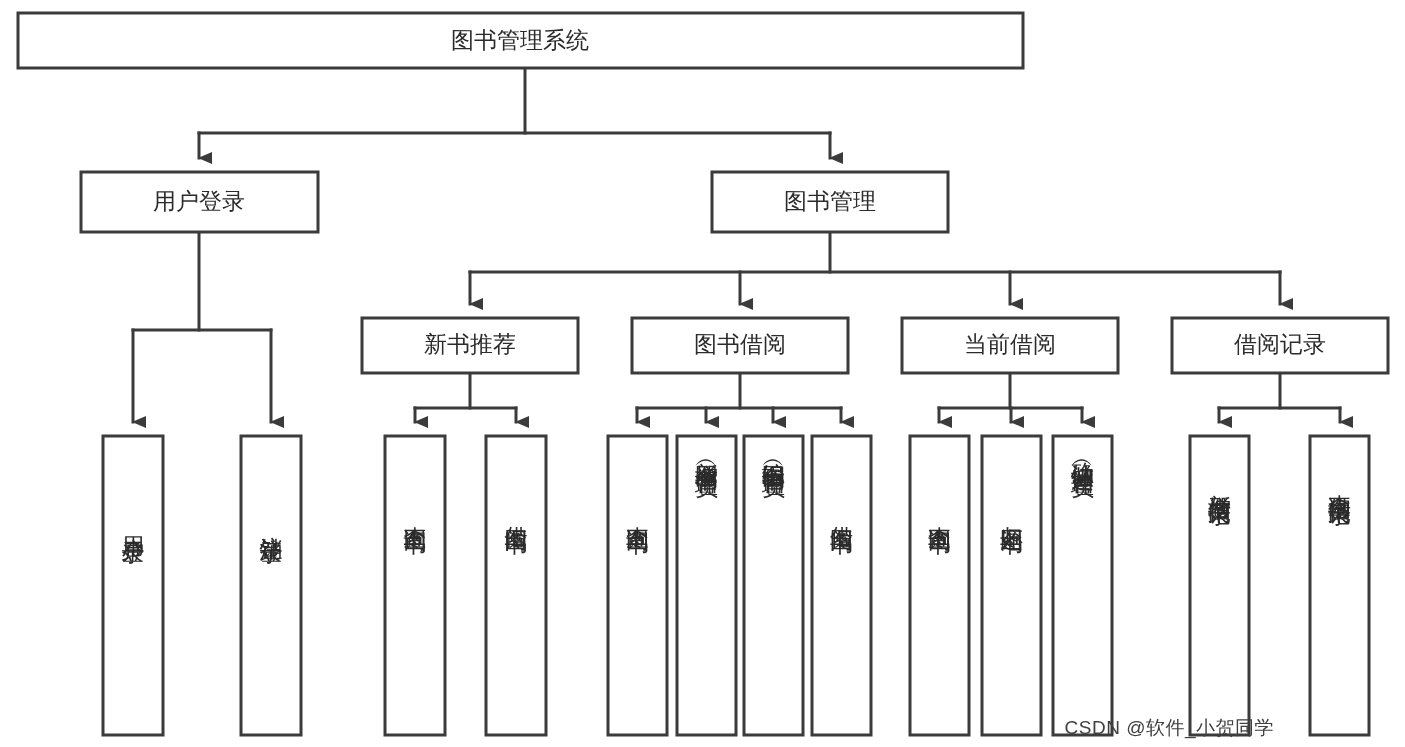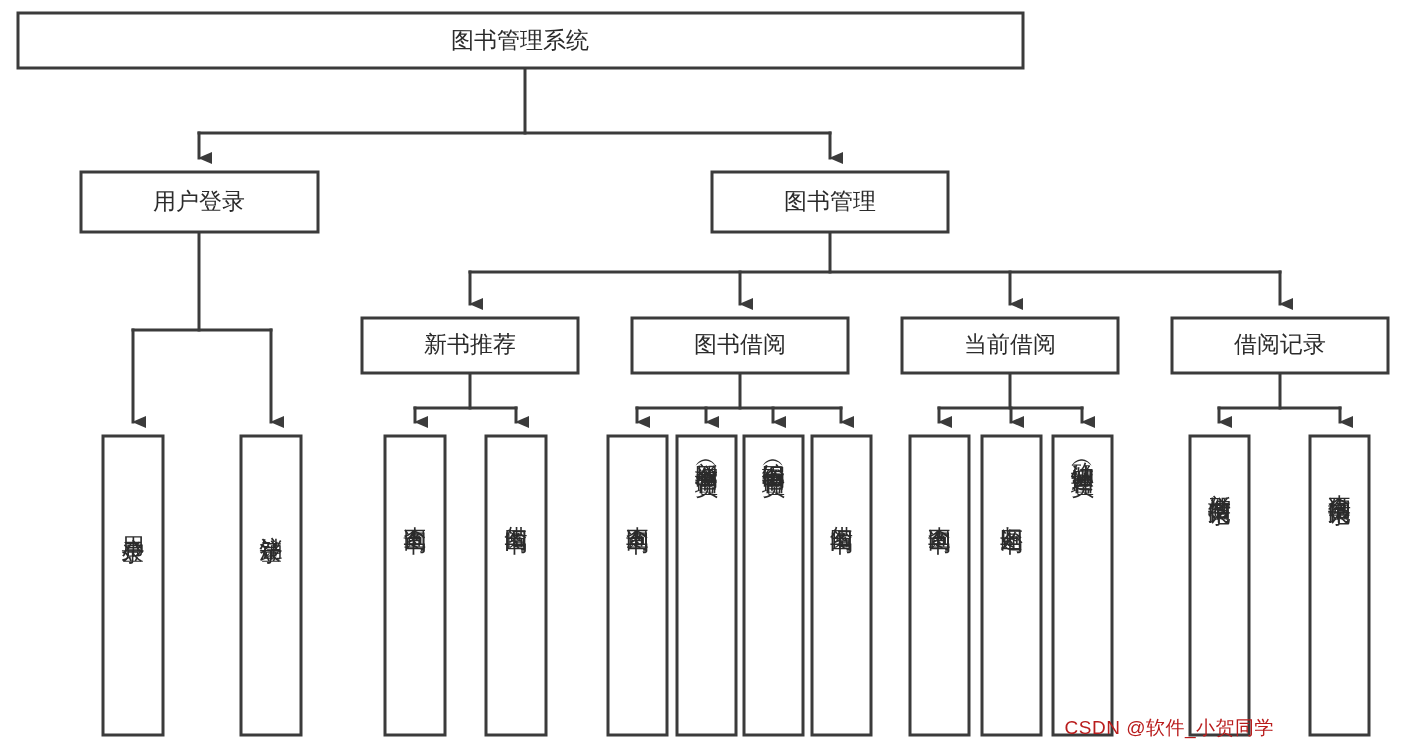"CSDN @软件_小贺同学" .watermark { color: #b91c1c -> #404040 }
